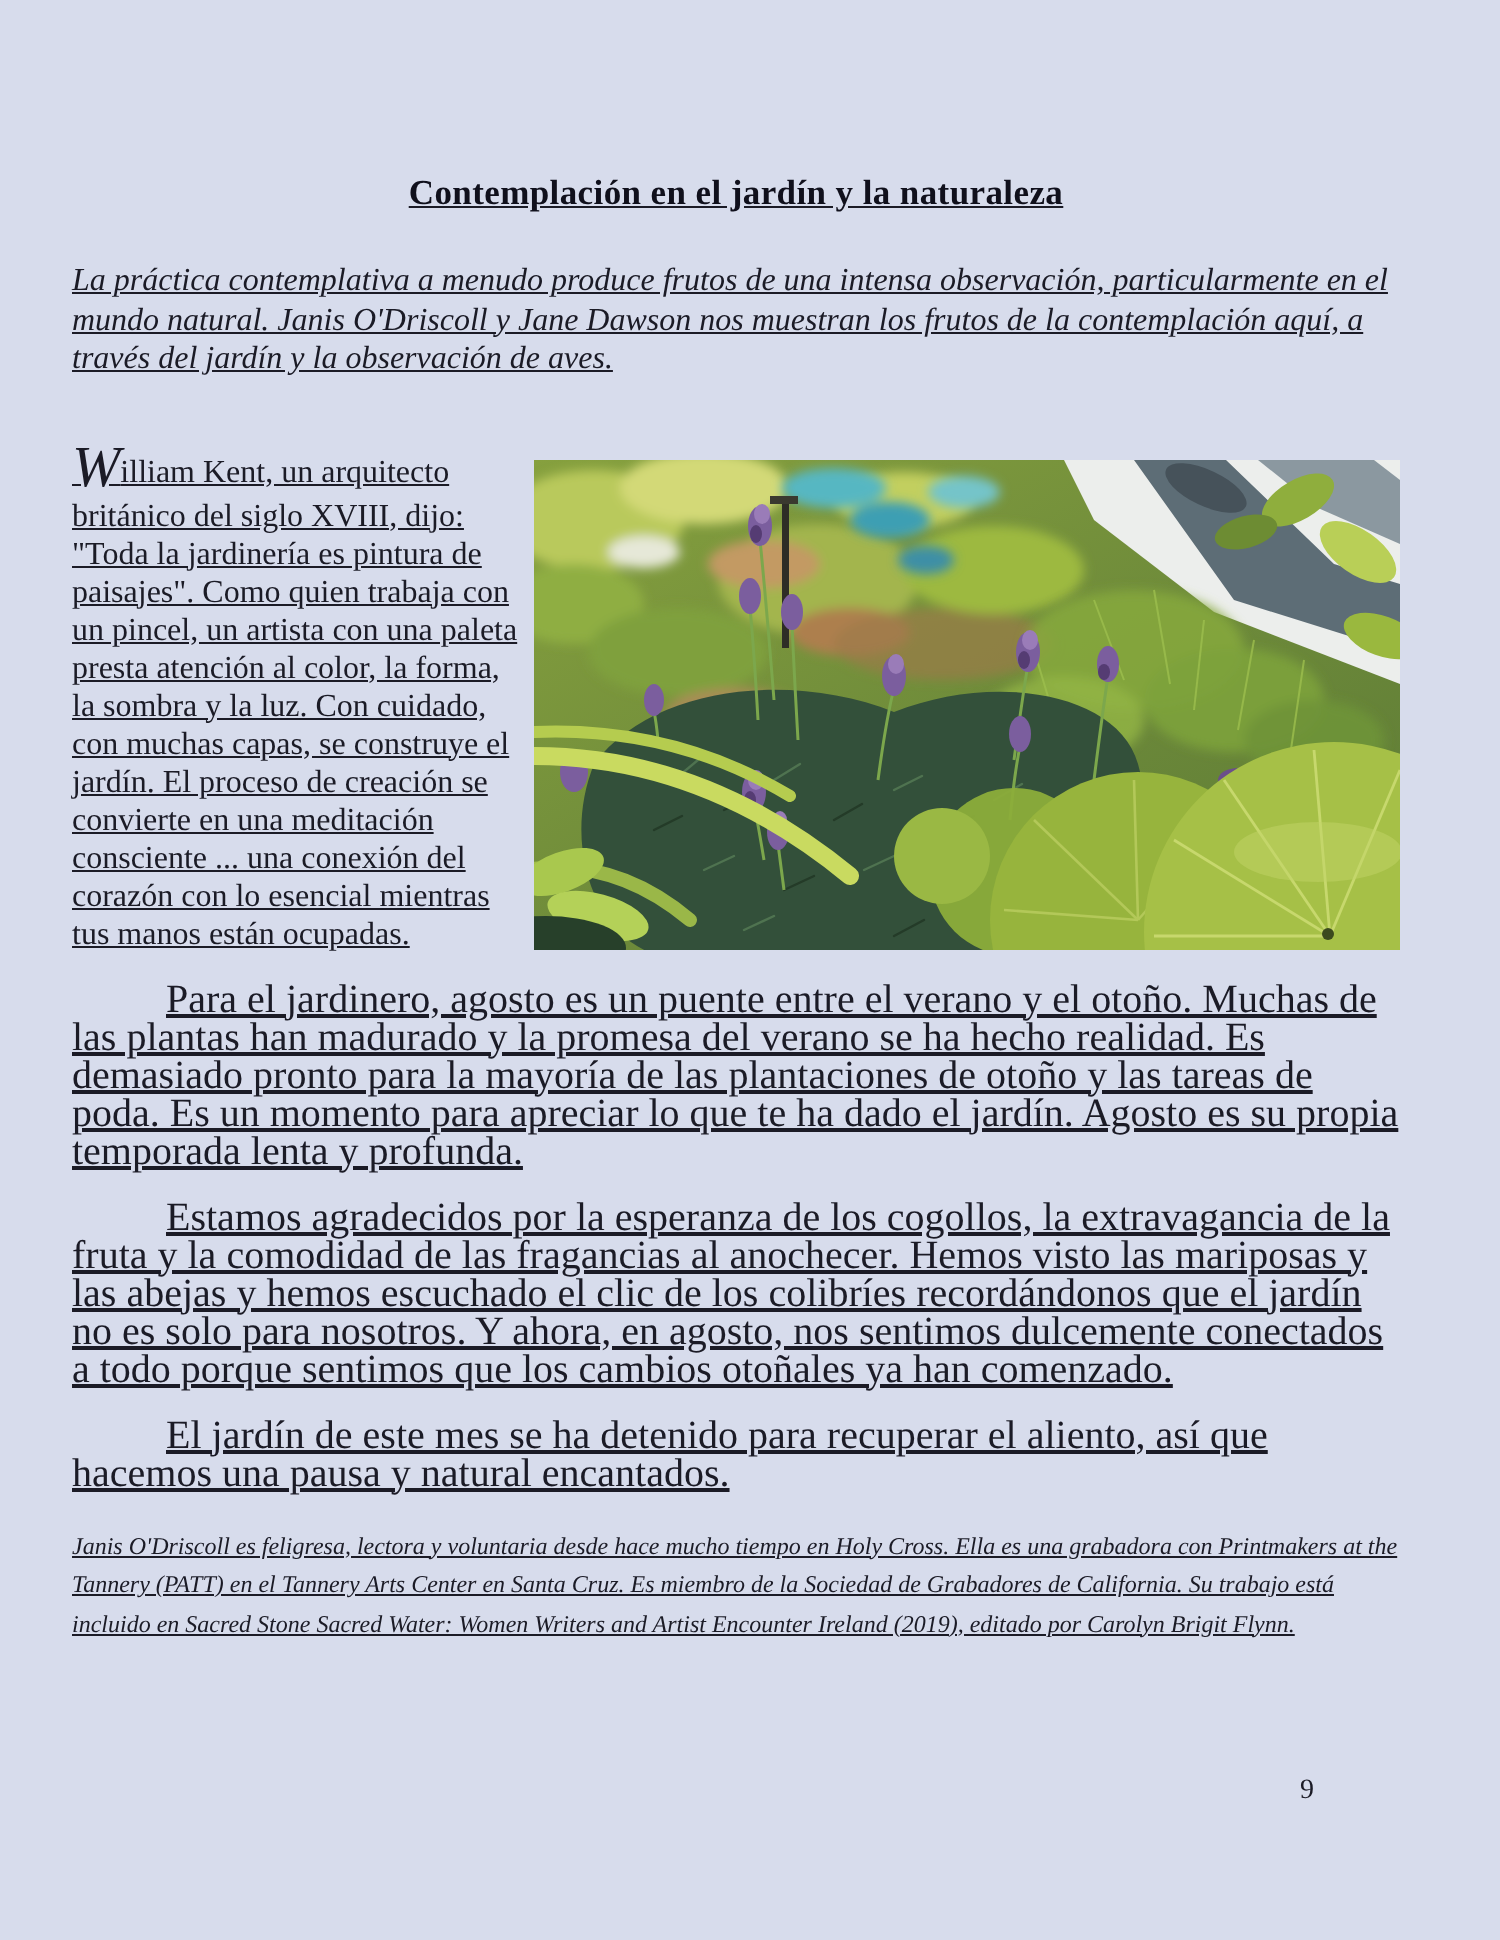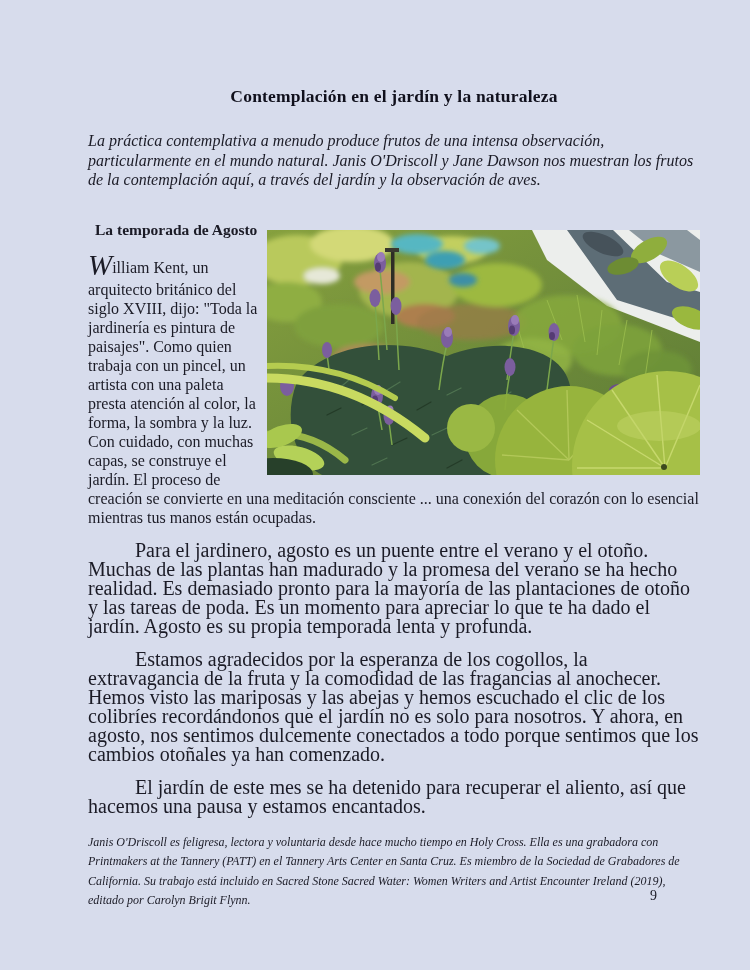"Contemplación en el jardín y" .content { padding: 86px 50px 0 88px -> 86px 50px 0 36px; text-decoration: none -> underline }
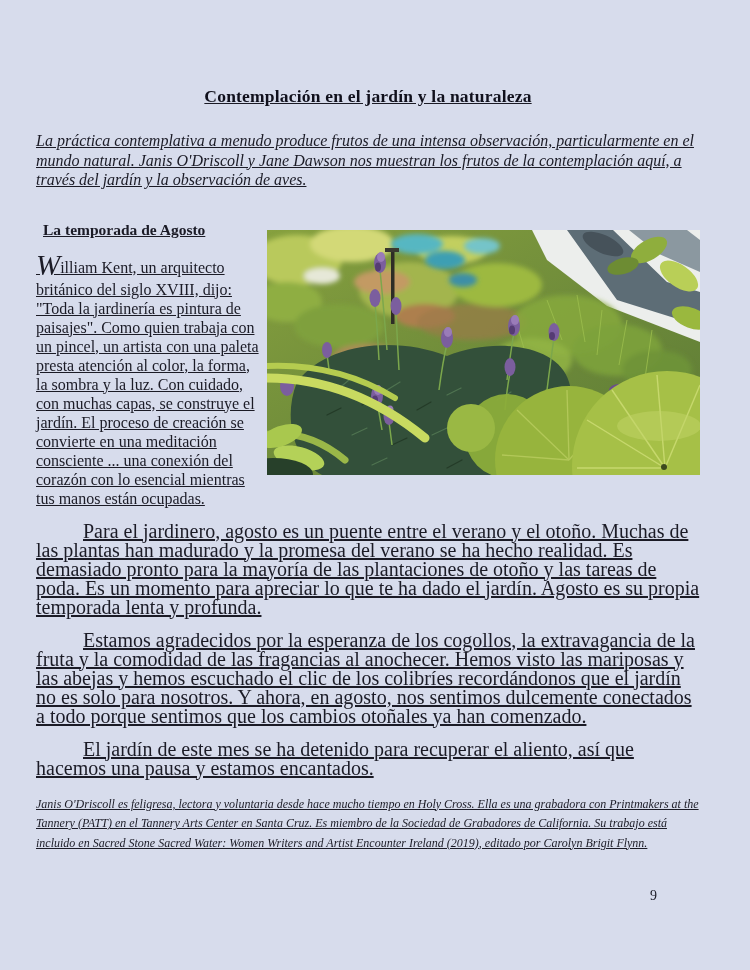"La temporada de Agosto" h2.heading { html: <h2>La temporada de Agosto</h2> -> none }
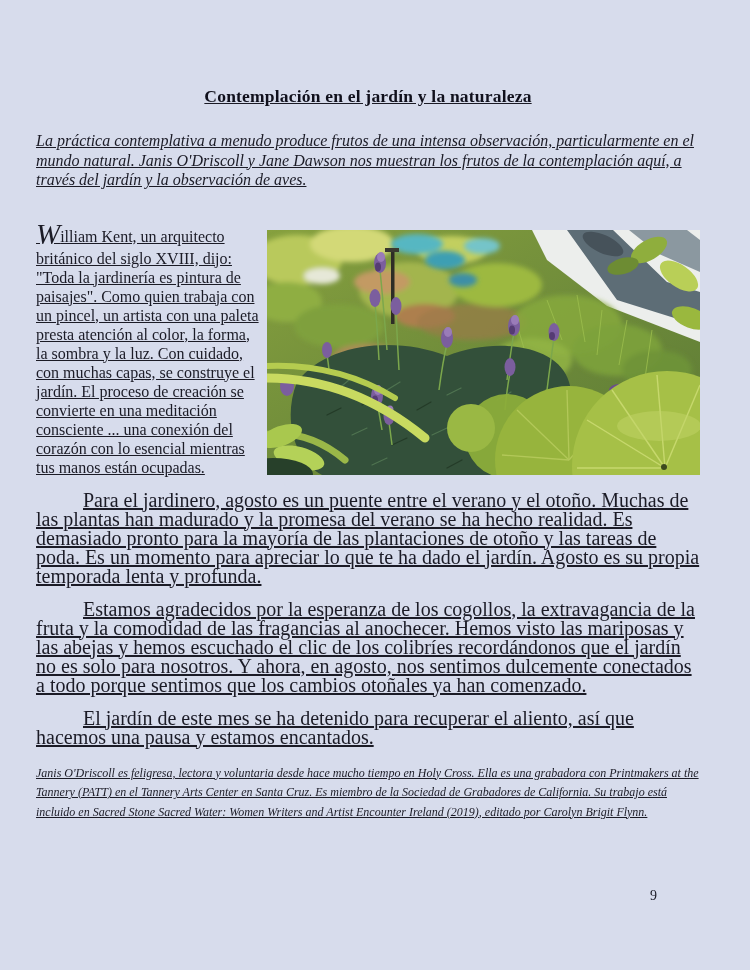"El jardín de este mes" p.body-para { text: estamos -> natural }
